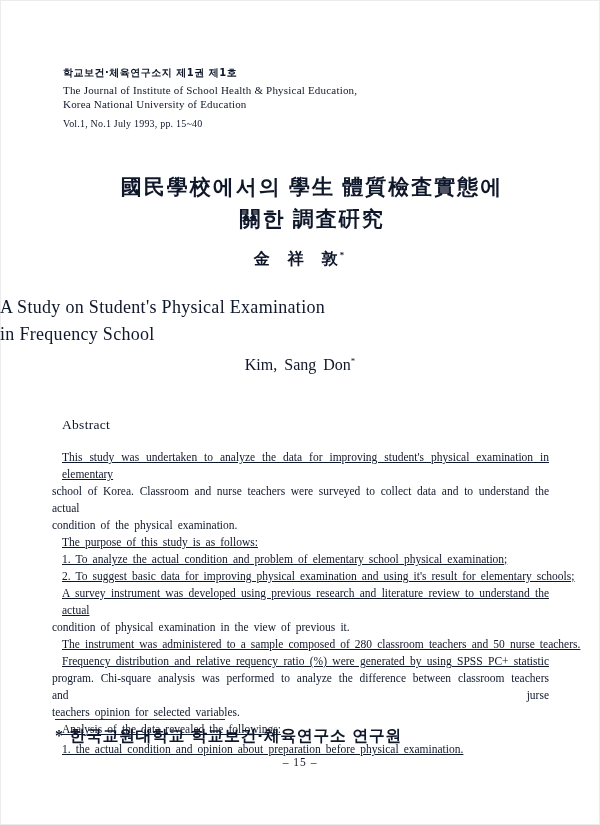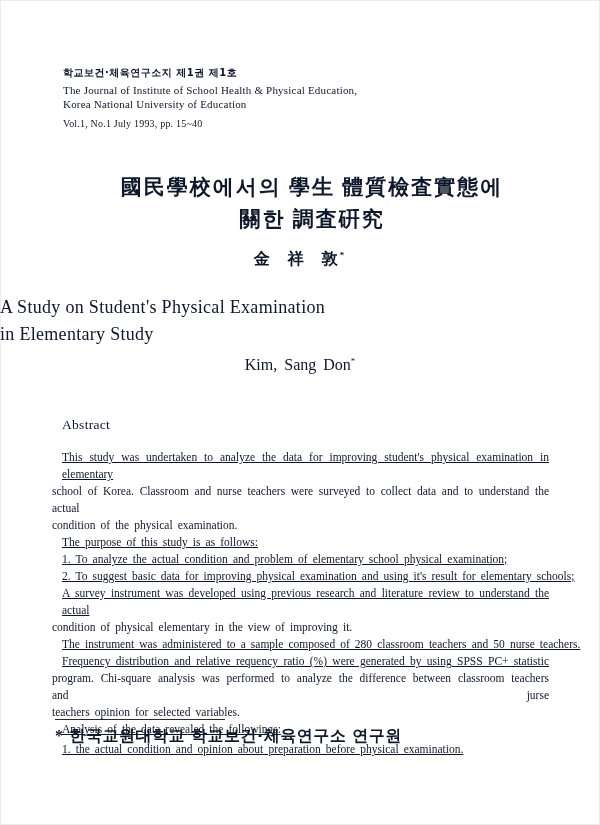"in Elementary Study" div { text: Elementary Study -> Frequency School }
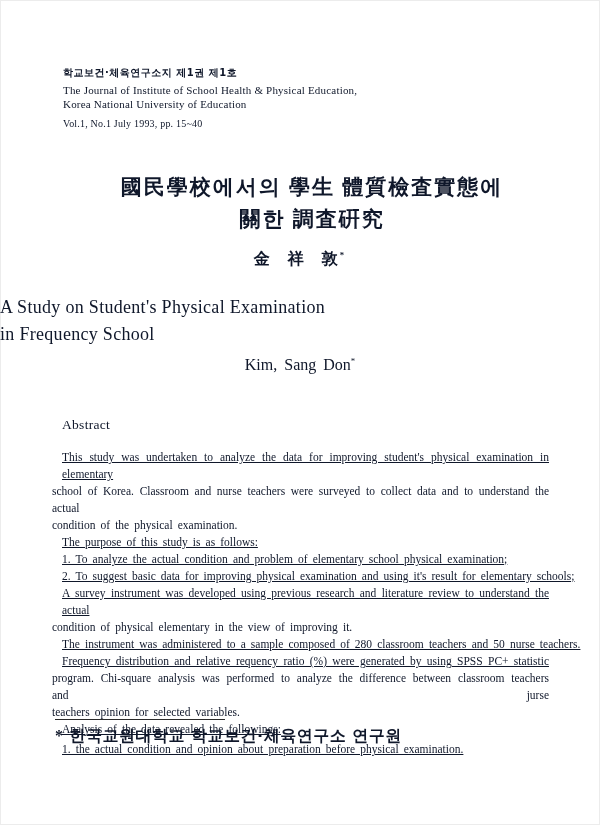"condition of physical elementary in" div.abs-line { text: elementary in the view of improving -> examination in the view of previous }
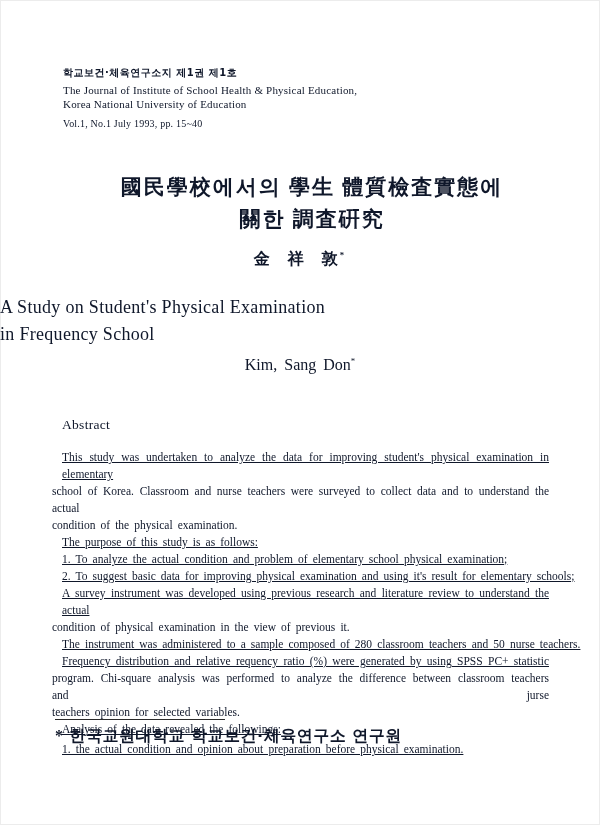"– 15 –" div.page-number { html: none -> <div>– 15 –</div> }
